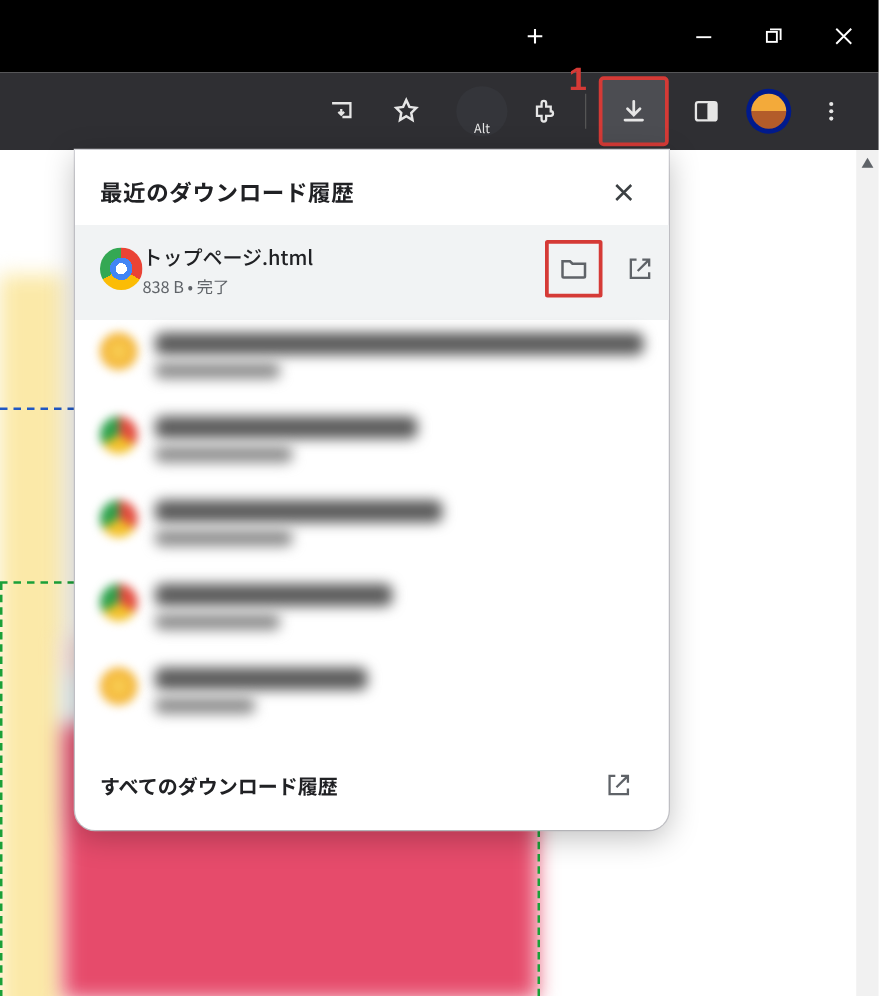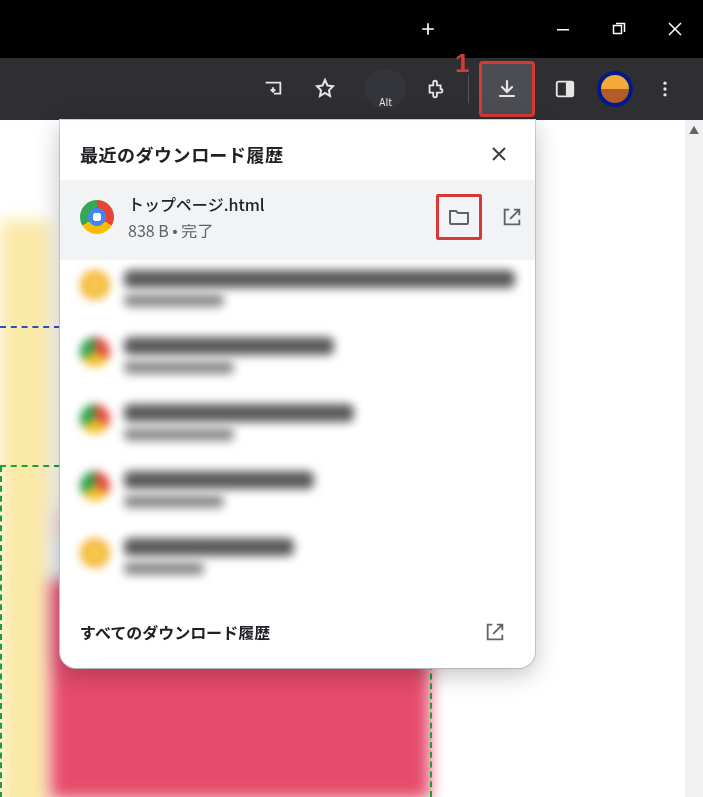"トップページ.html" .dl-row { gap: 14px -> none }
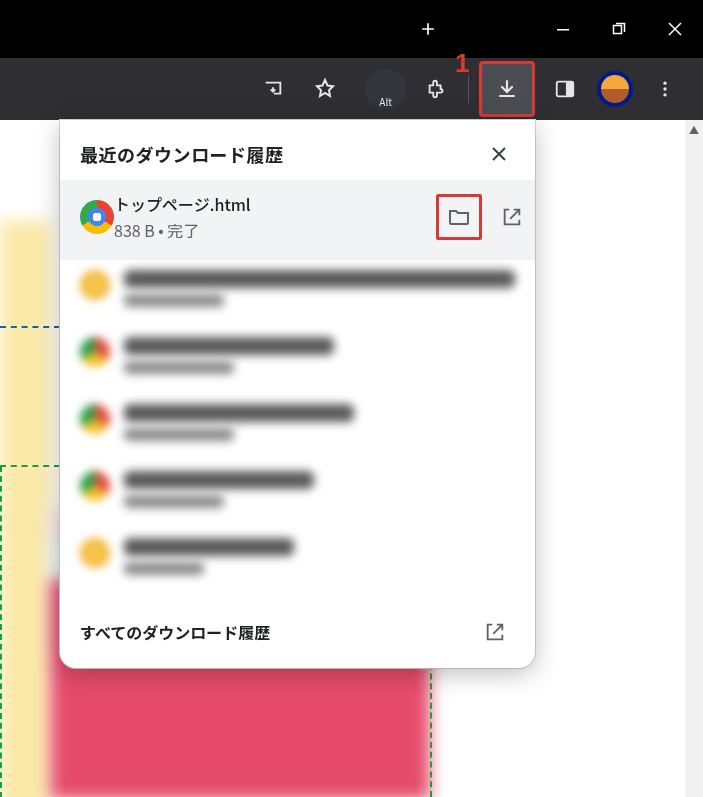"838 B • 完了" .row-sub { font-size: 16px -> 13px }
